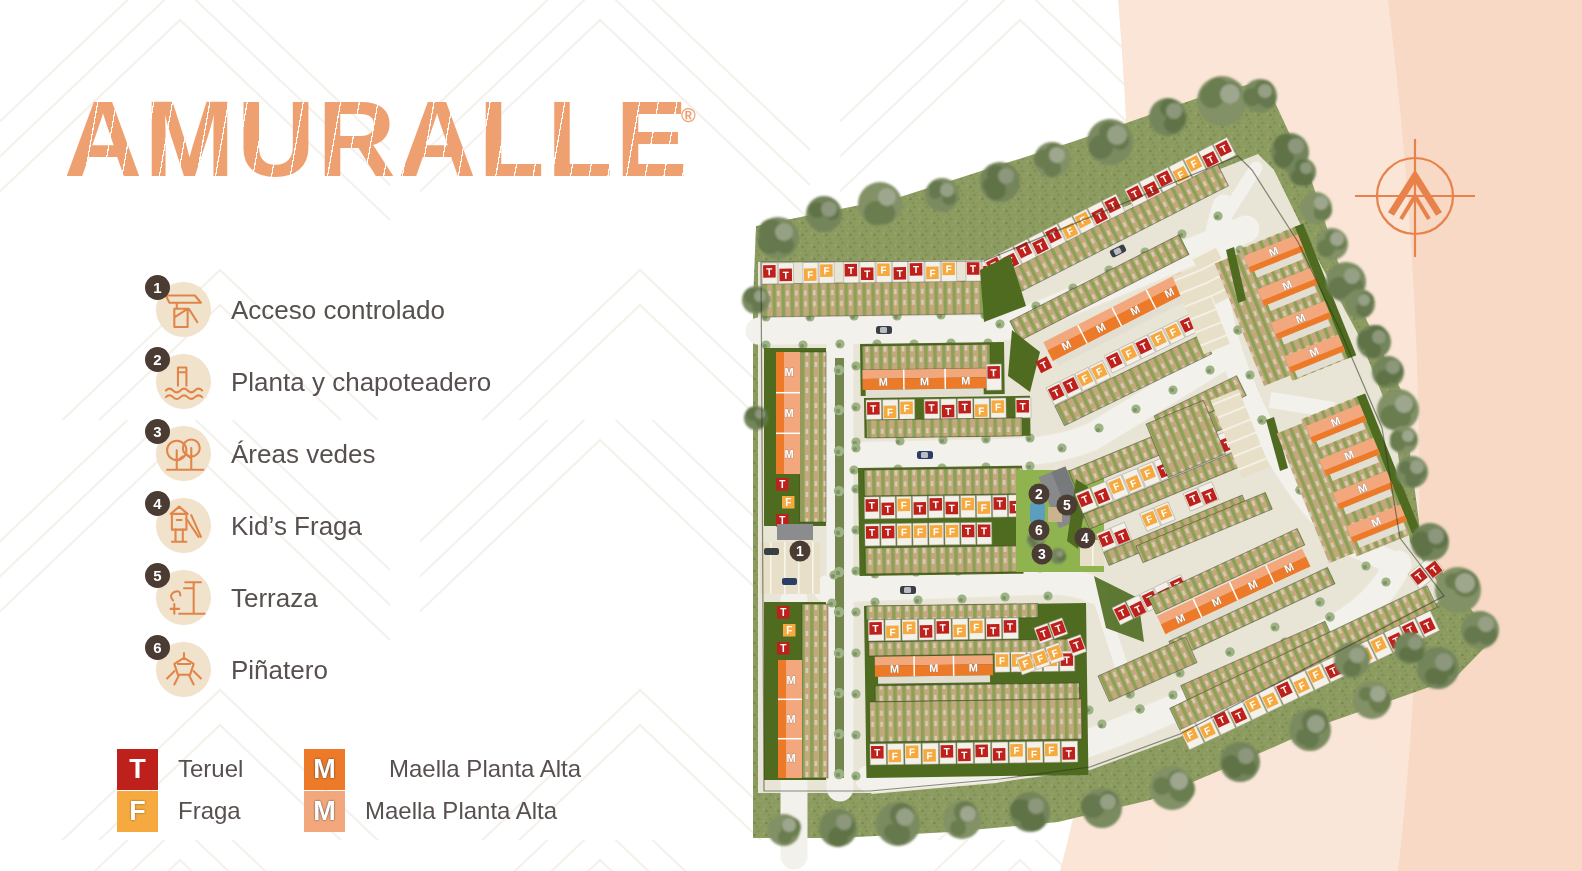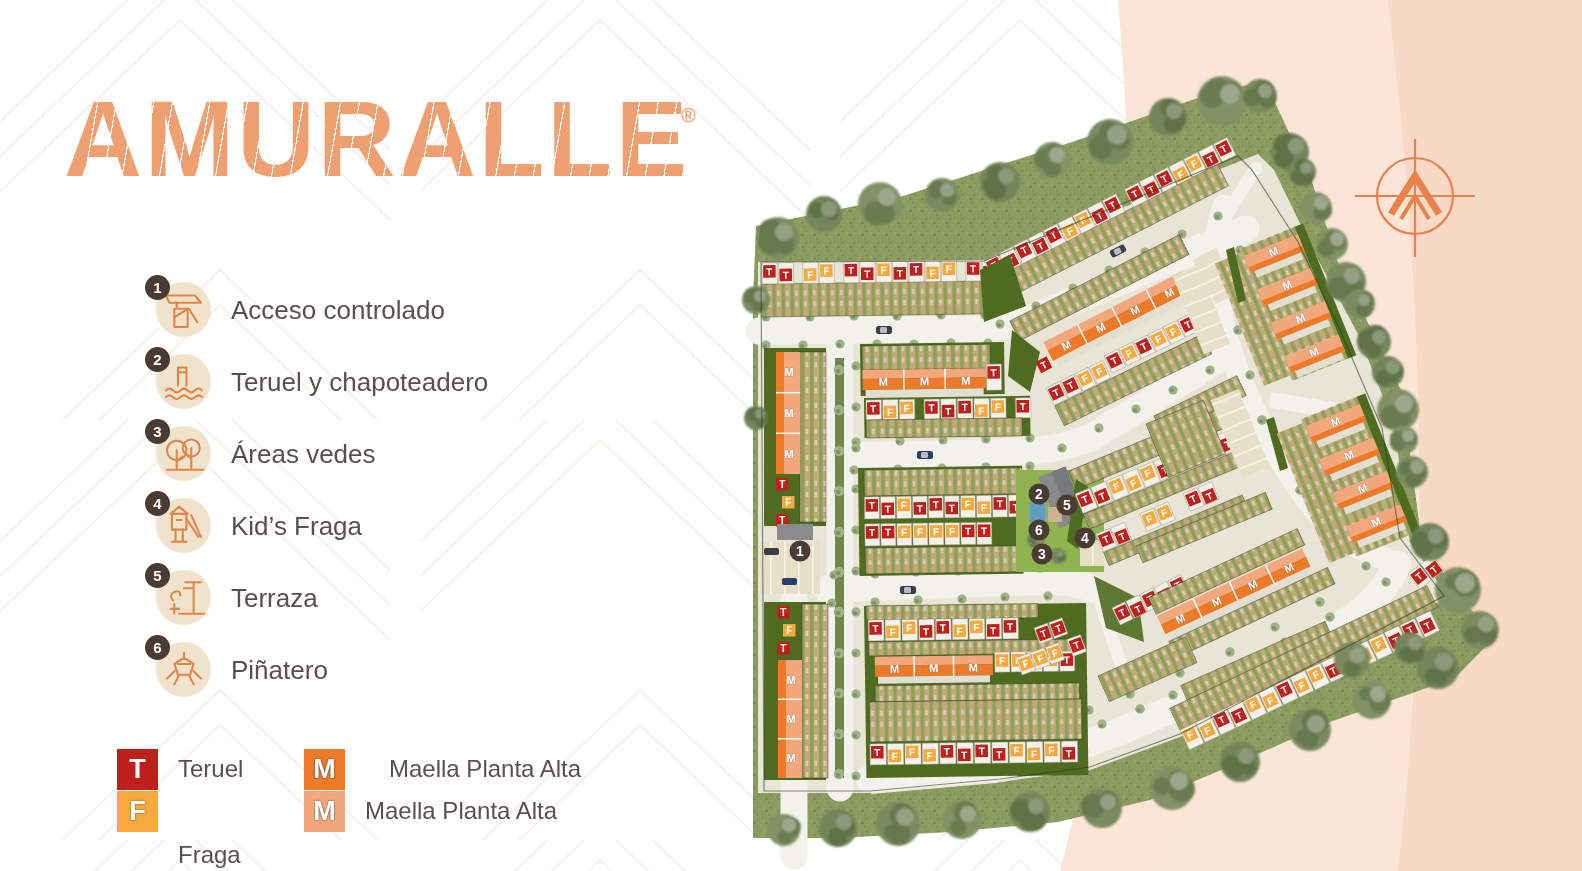"Teruel y chapoteadero" div.ltxt { text: Teruel -> Planta }
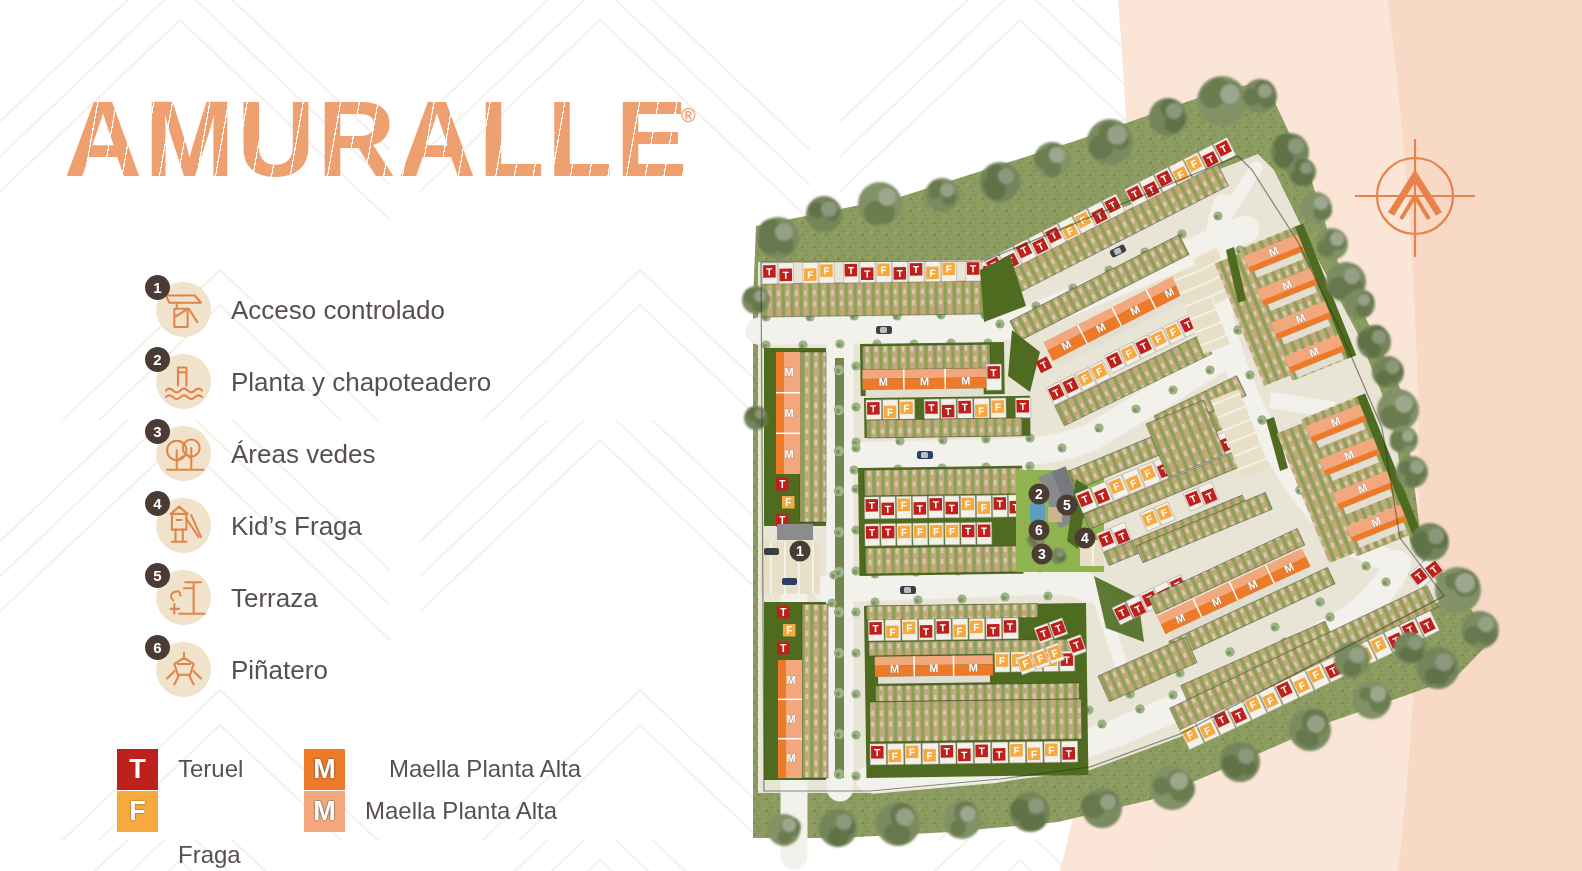"Fraga" div.klab { margin-top: 44px -> none }
